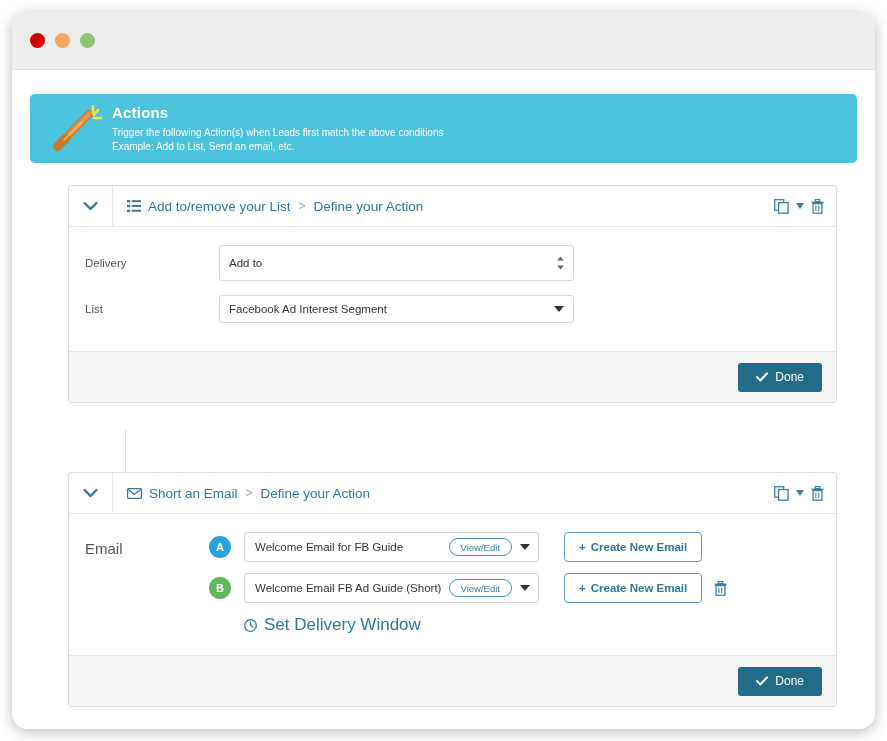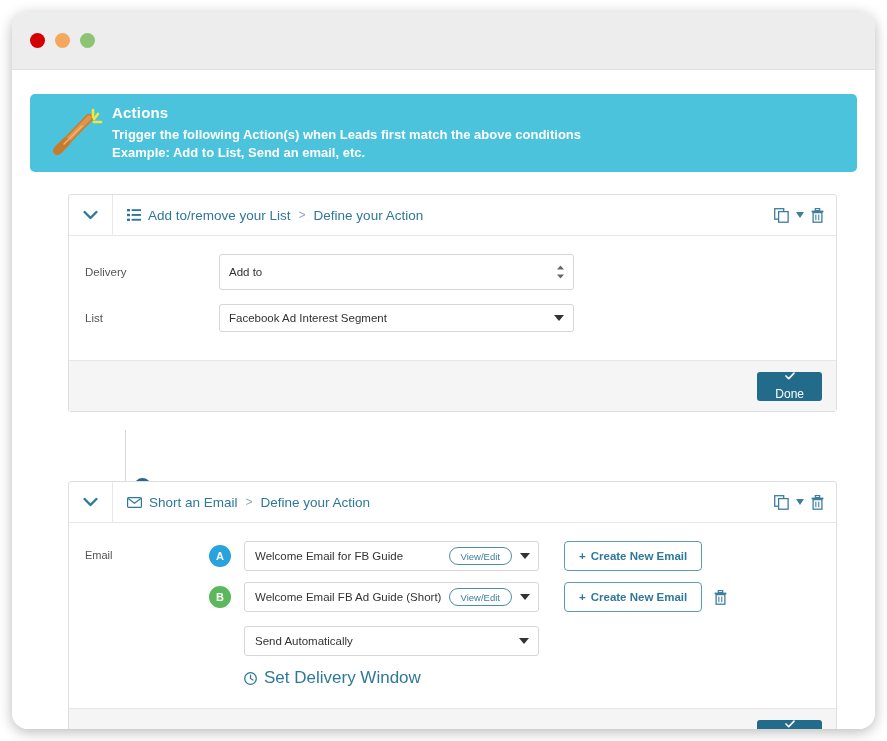"Actions" .actions-banner { height: 78px -> 69px }
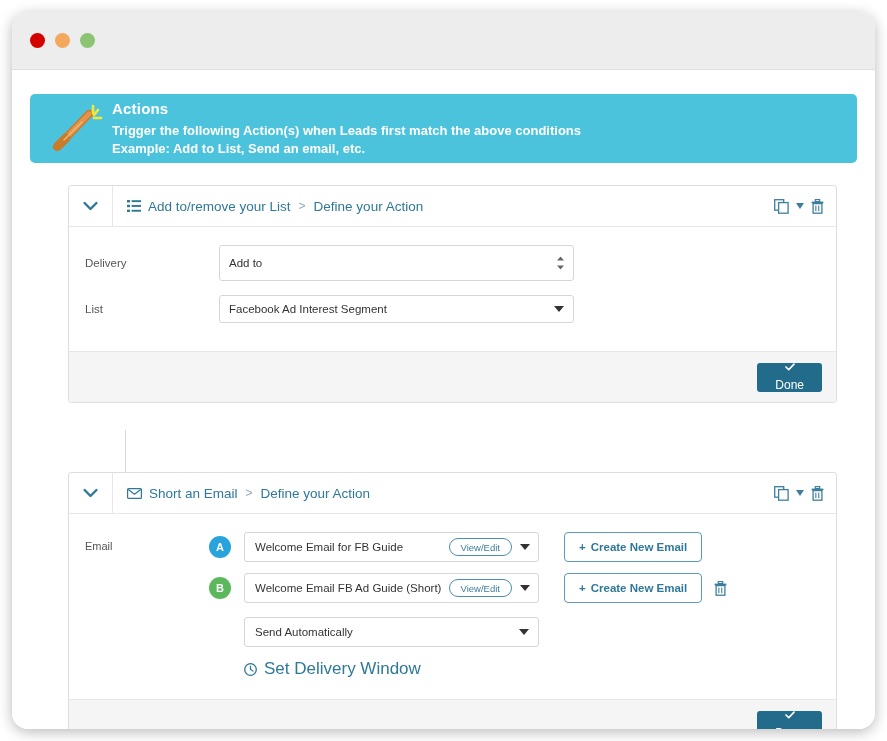"Trigger the following Action(s) when" .banner-line { font-size: 13px -> 10px; font-weight: bold -> normal }
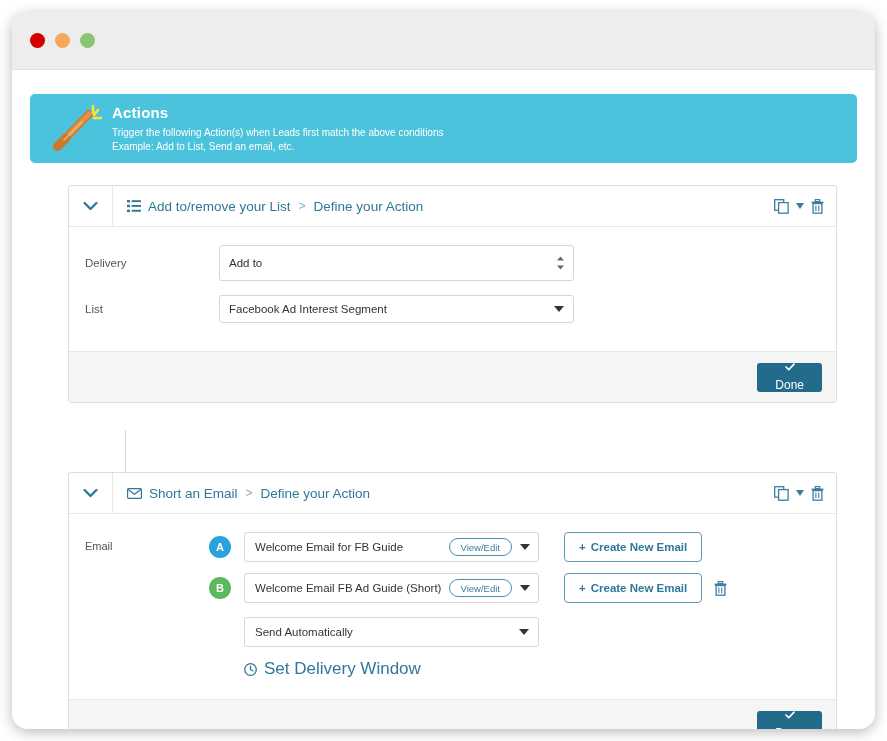"Done" .btn-done { flex-direction: column -> none }
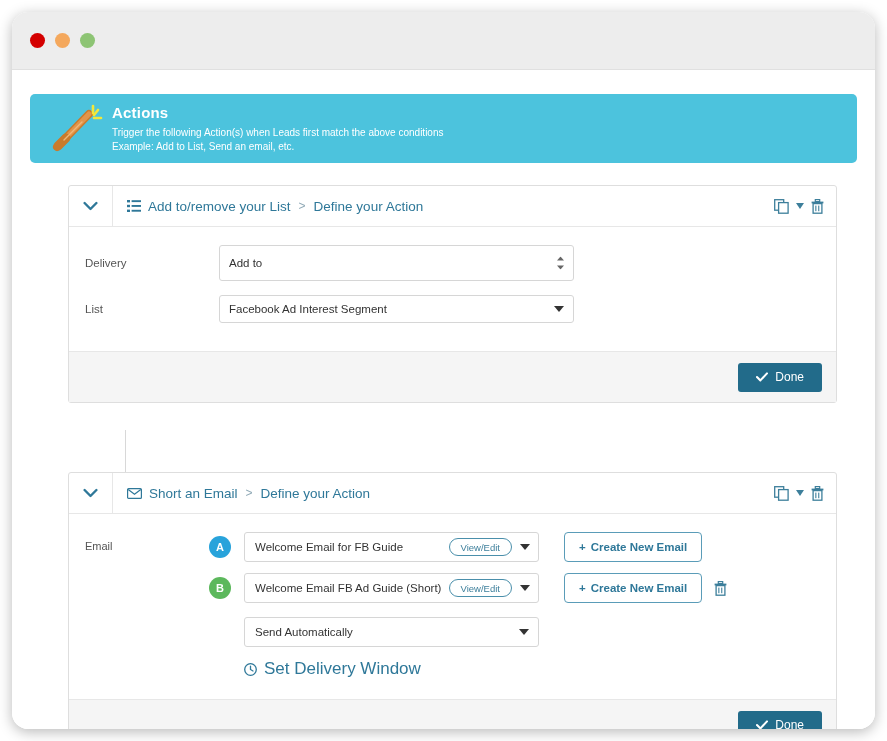"Email" .email-label { font-size: 11px -> 15px }
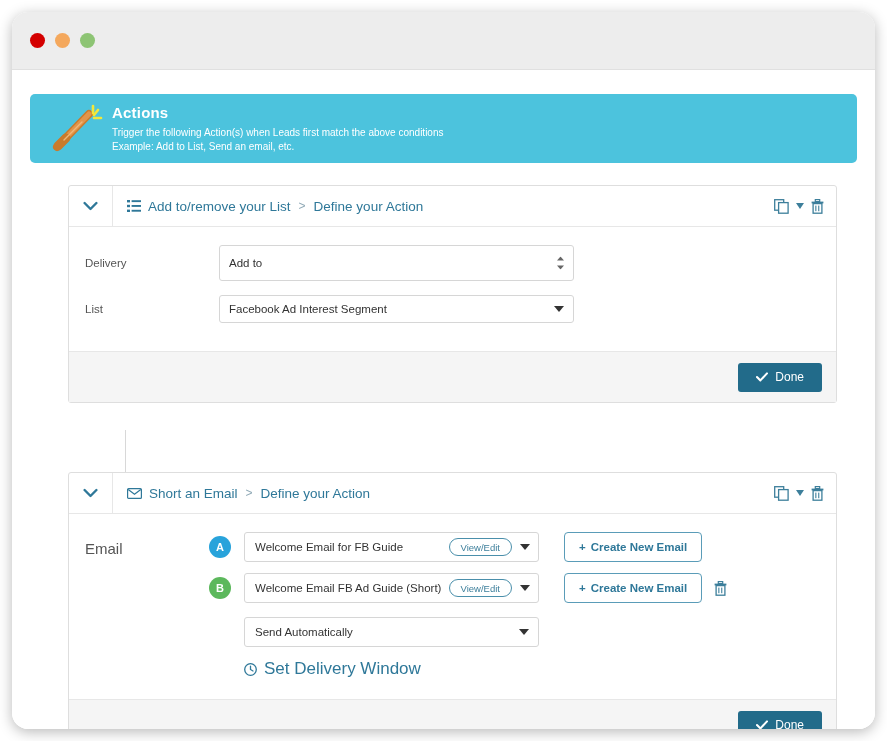"Send Automatically" div.send-row { html: <div> <div> <span>Send Automatically</span> <span> <svg> <path></path> </svg> </span> </div> </div> -> none }
